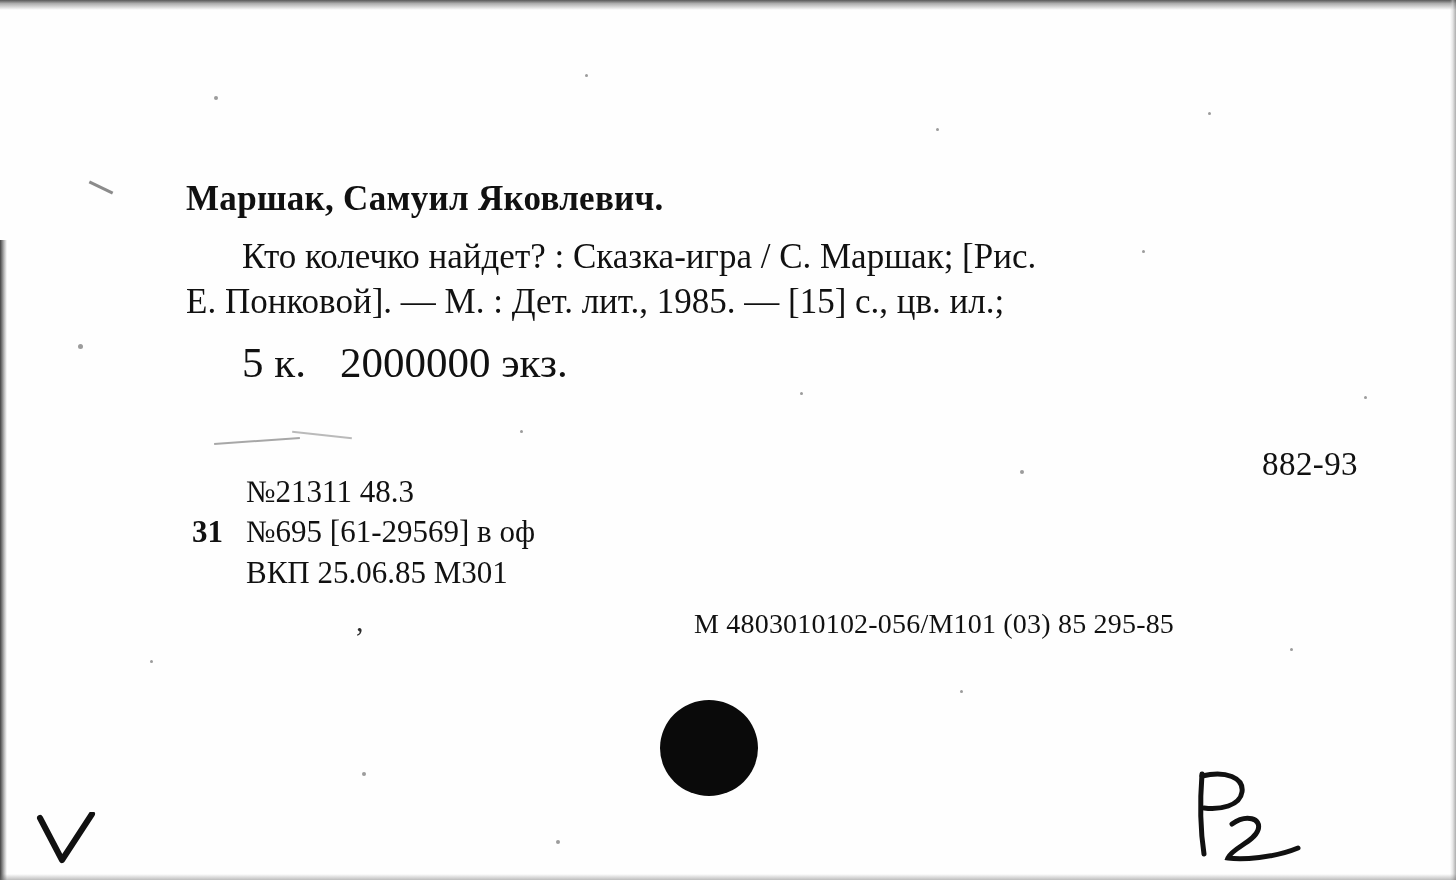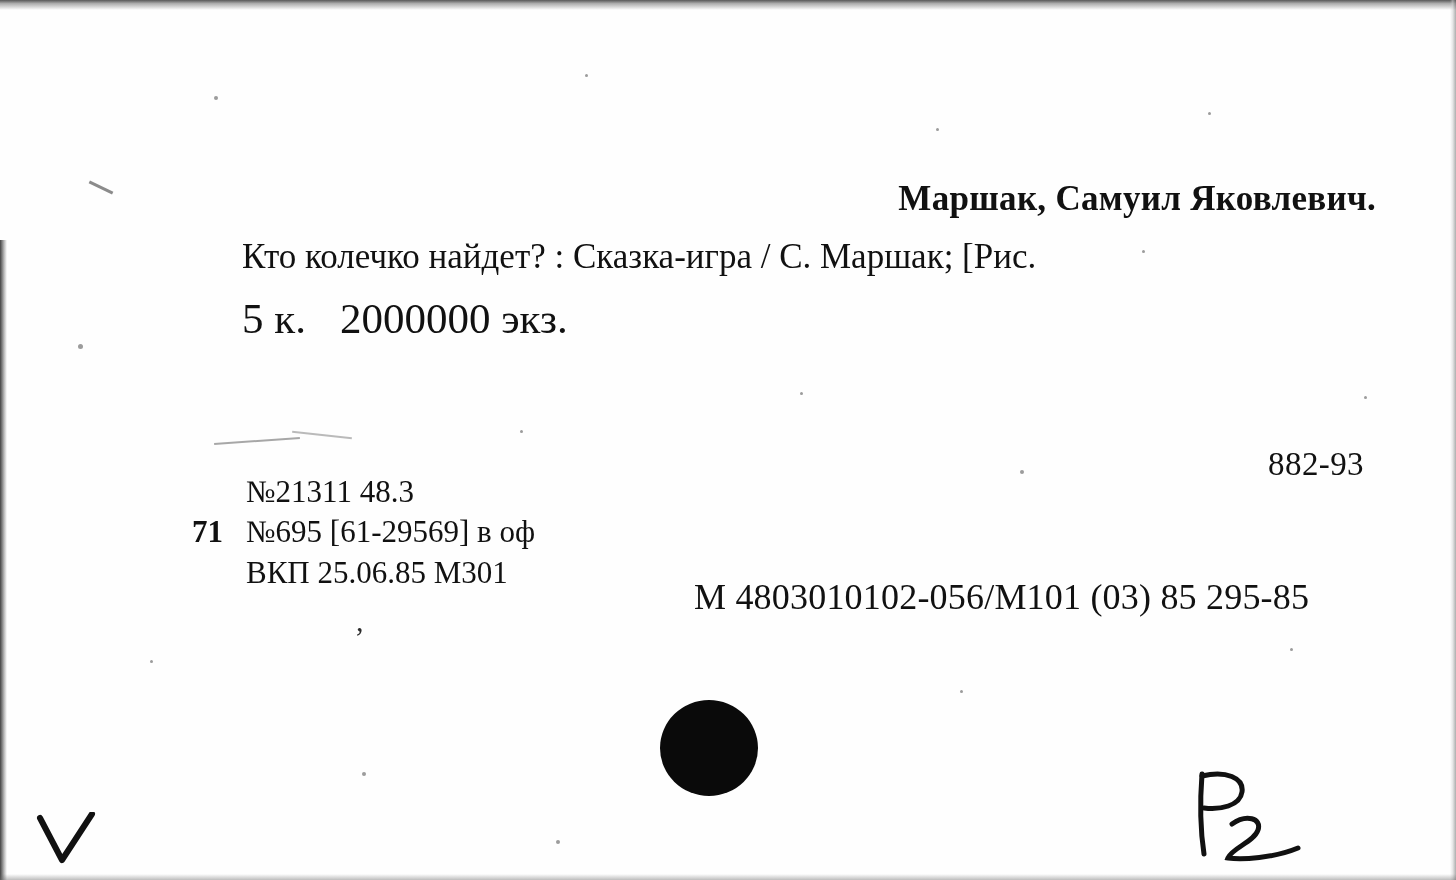"Маршак, Самуил Яковлевич." .author { text-align: right -> none }
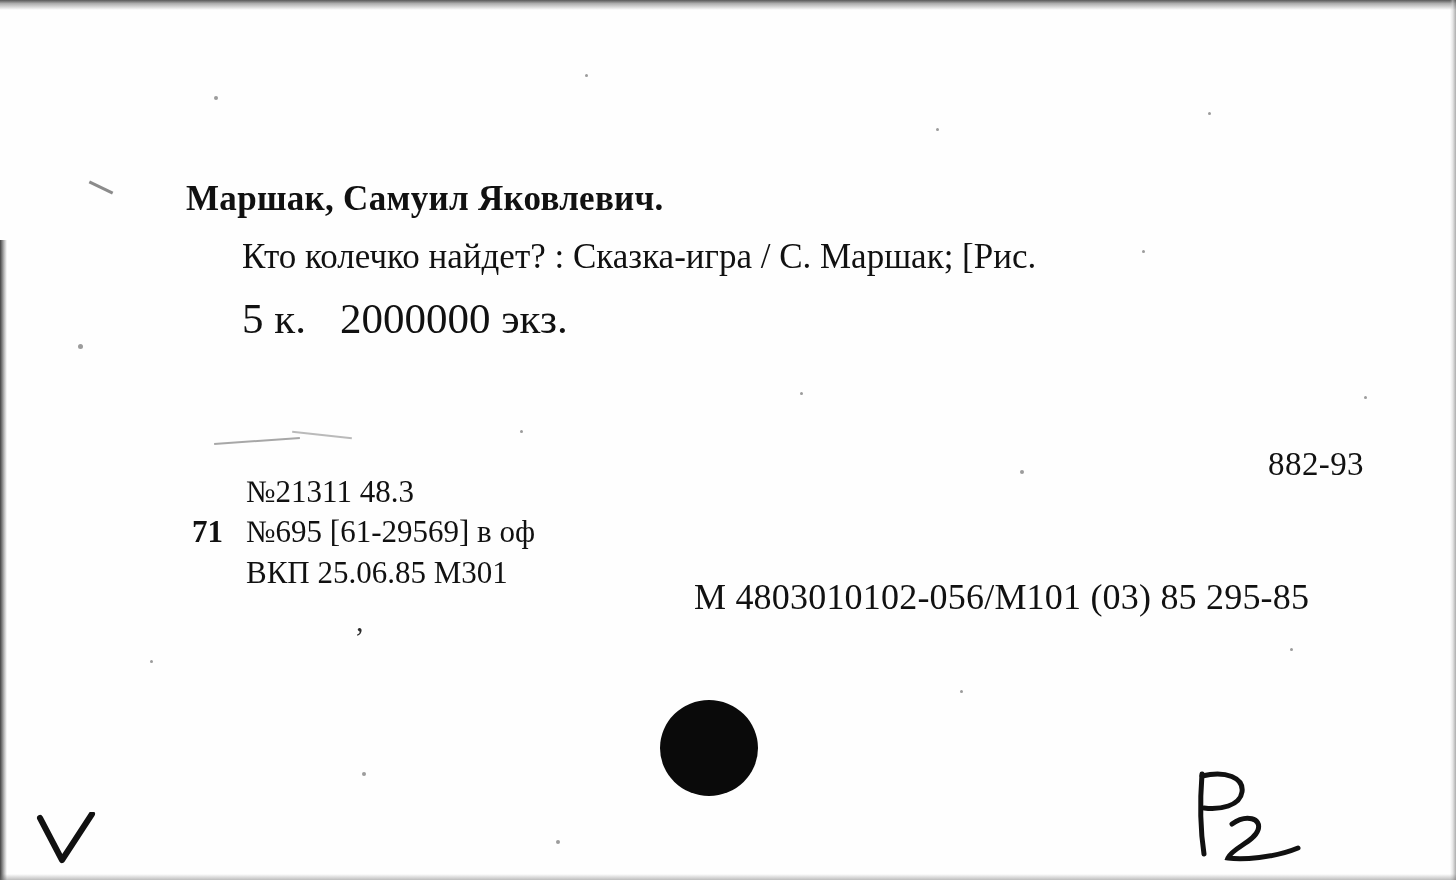"Е. Понковой]. — М. :" div.ln { html: none -> <div>Е. Понковой]. — М. : Дет. лит., 1985. — [15] с., цв. ил.;</div> }
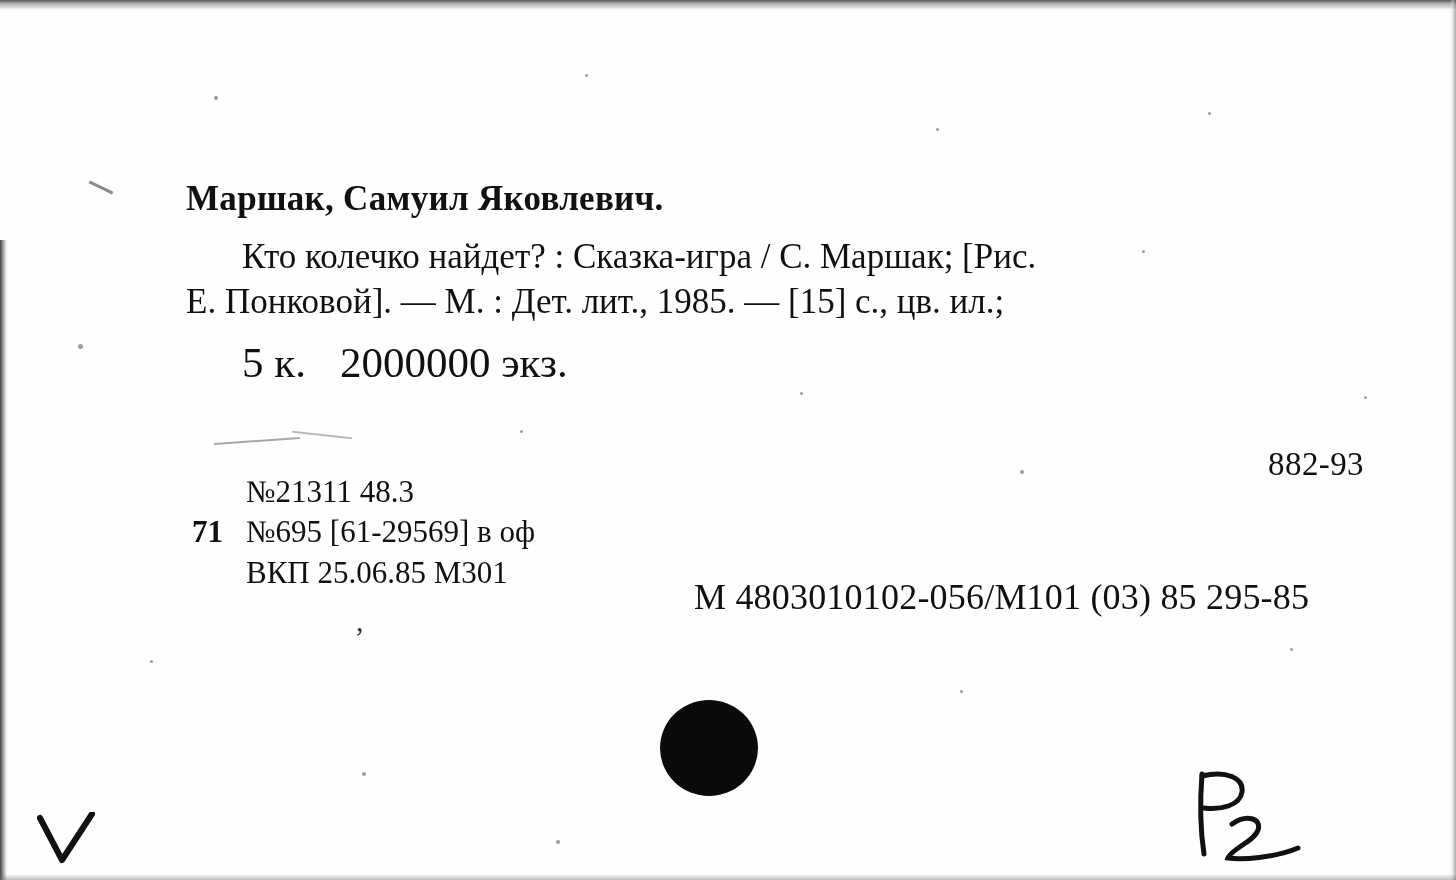"882-93" .ref-number { right: 92px -> 98px }
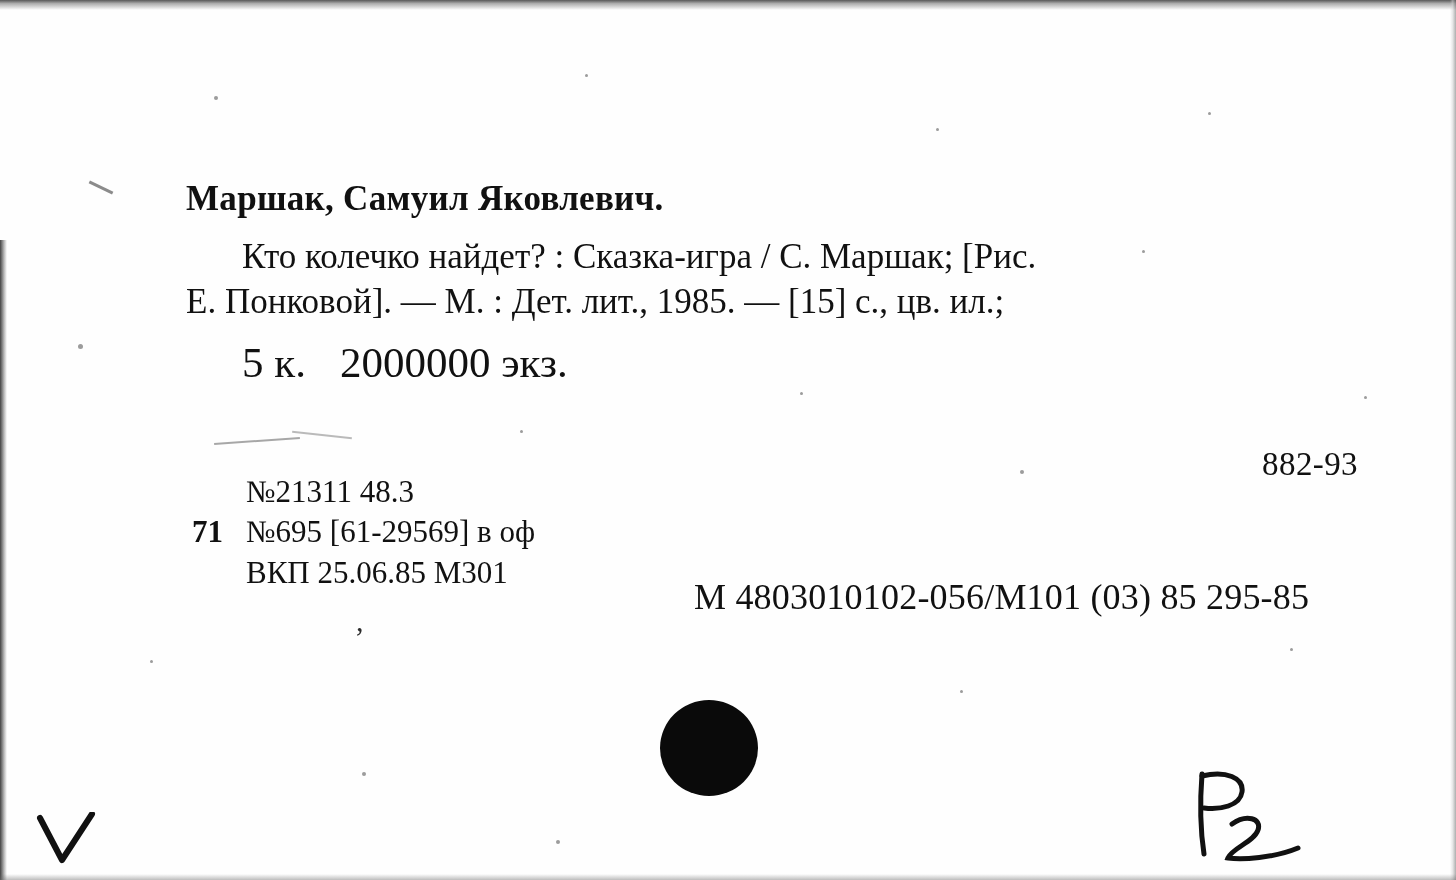"71" span.lead { text: 71 -> 31 }
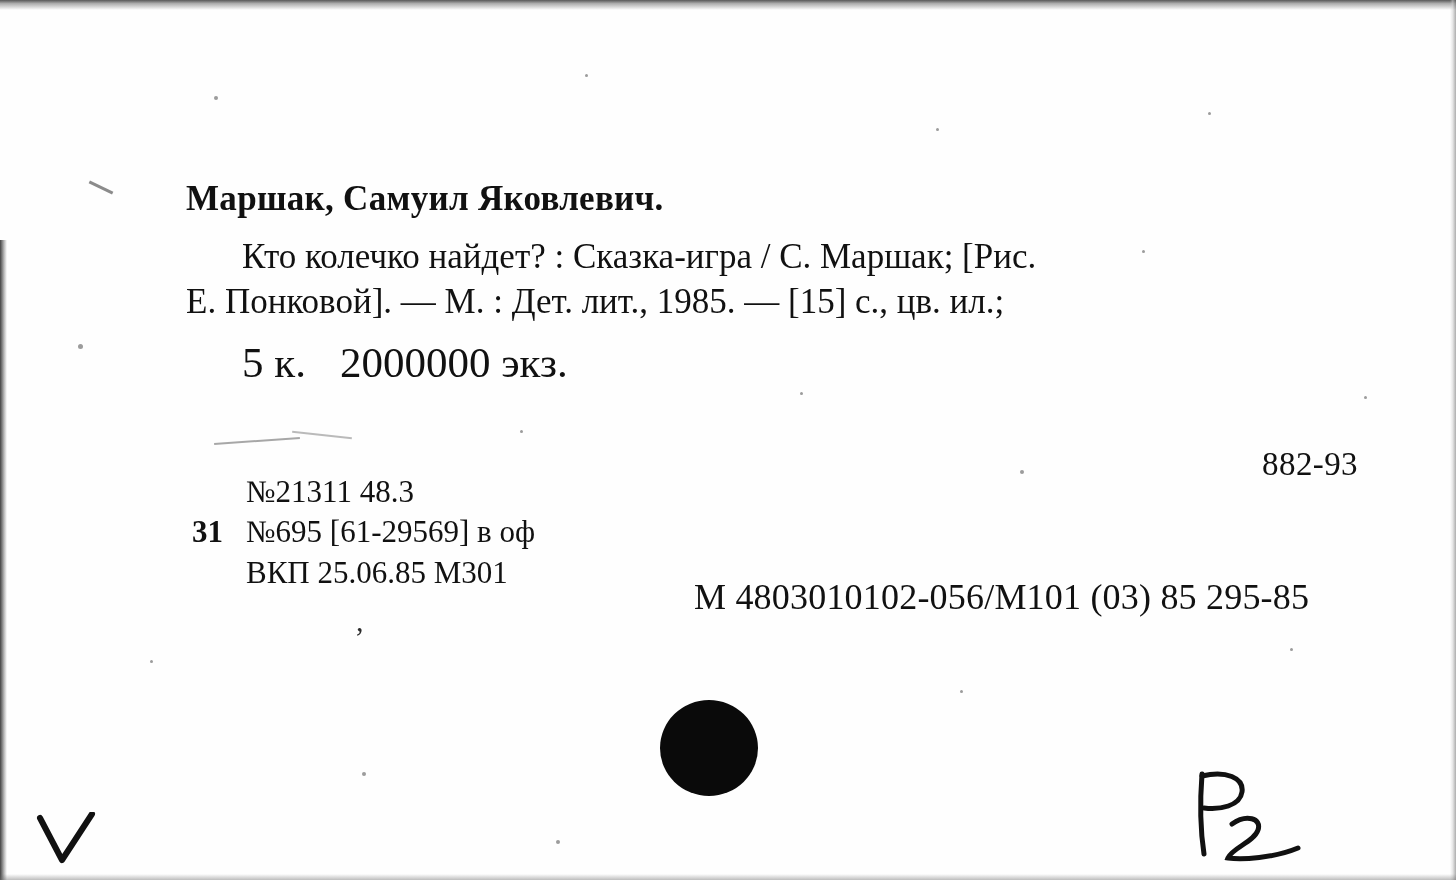"М 4803010102-056/М101 (03) 85 295-85" .imprint-code { font-size: 36px -> 28px; top: 576px -> 608px }
